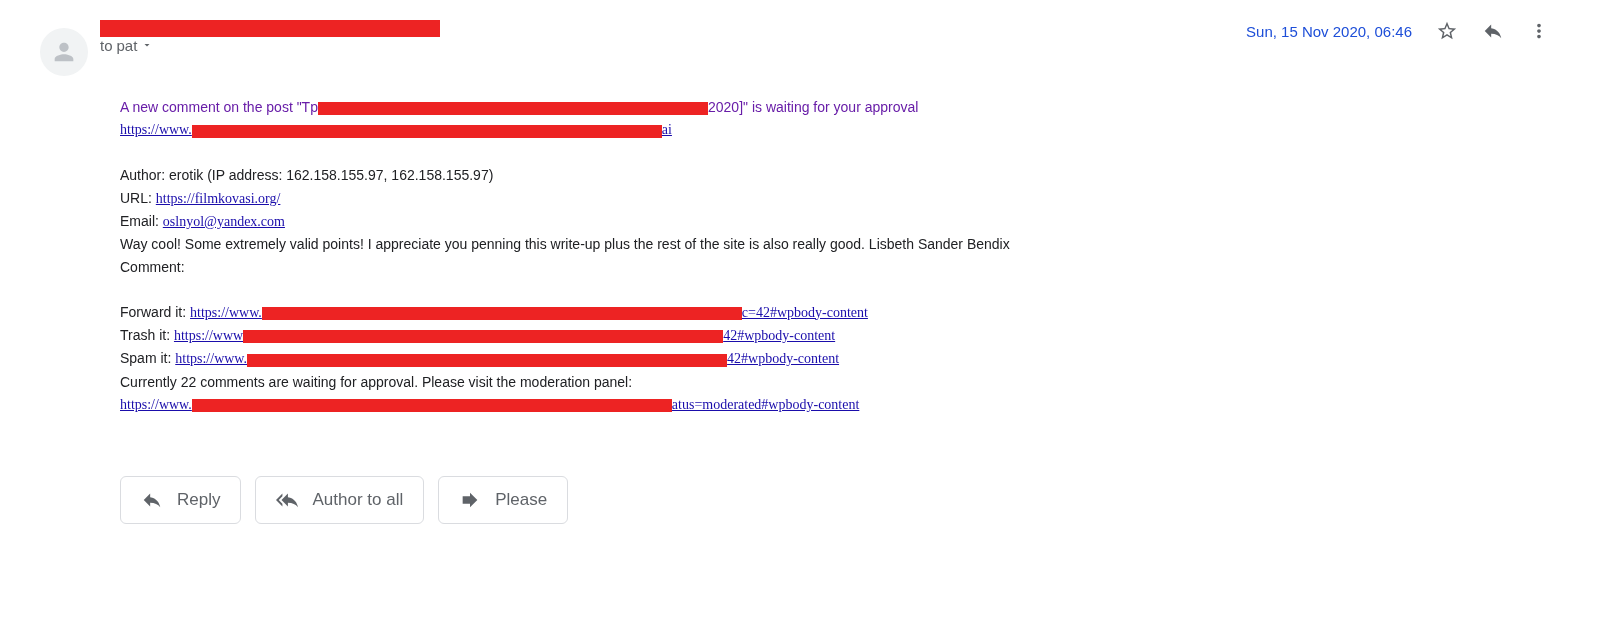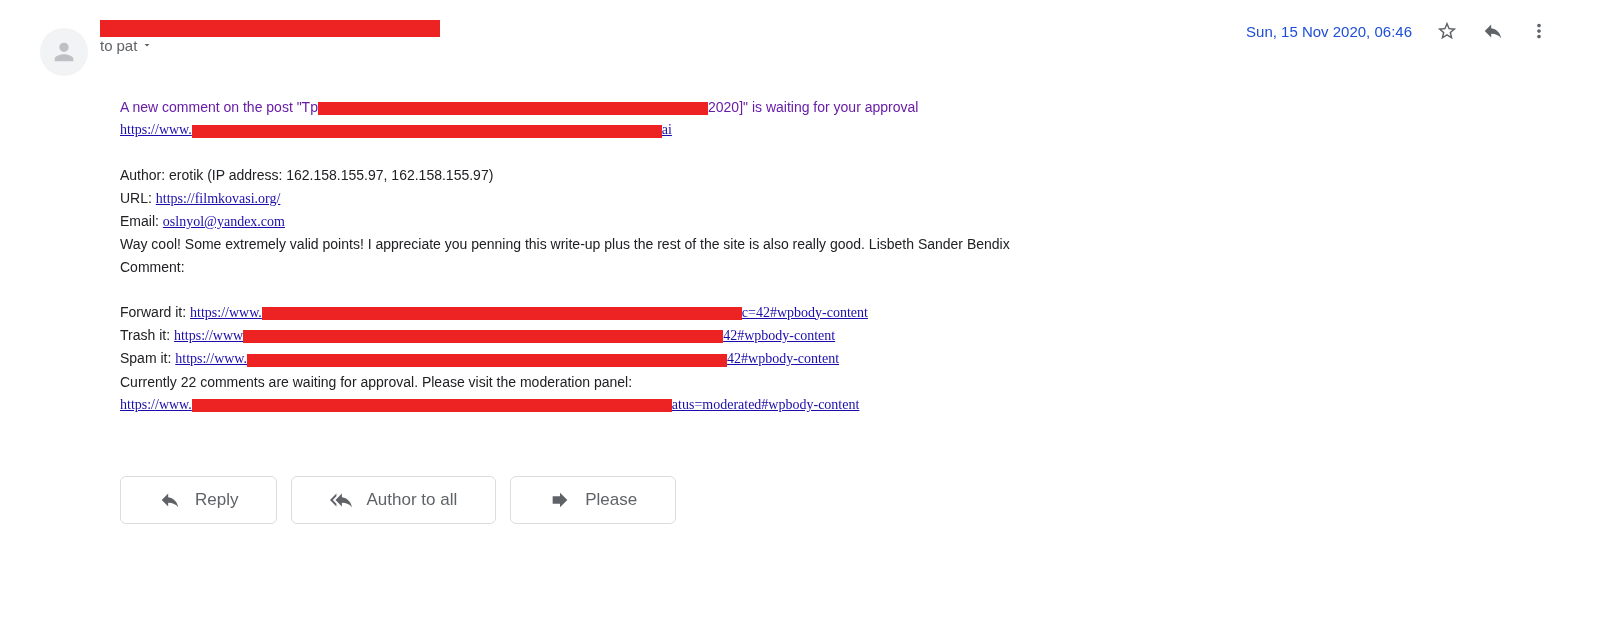"Reply" .pill-btn { padding: 12px 38px -> 12px 20px }
